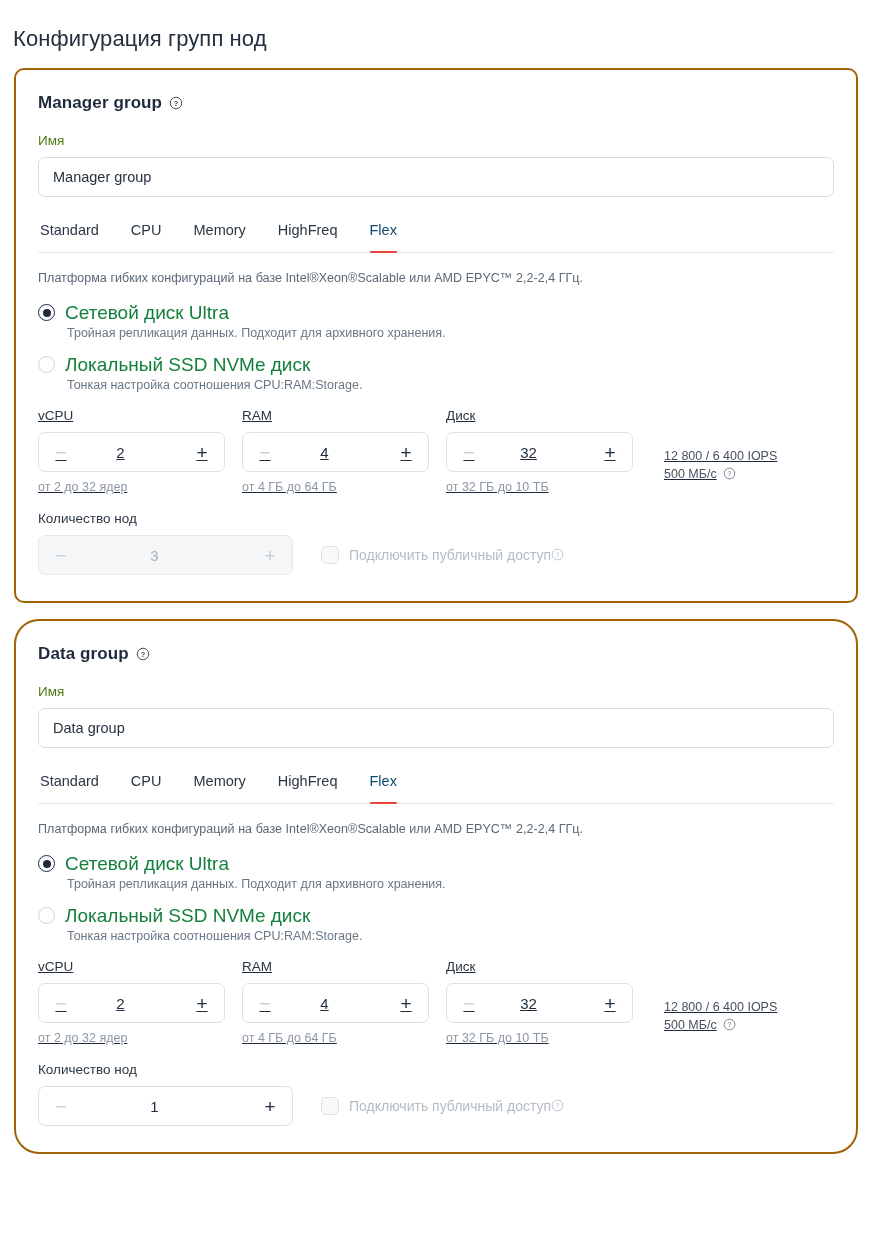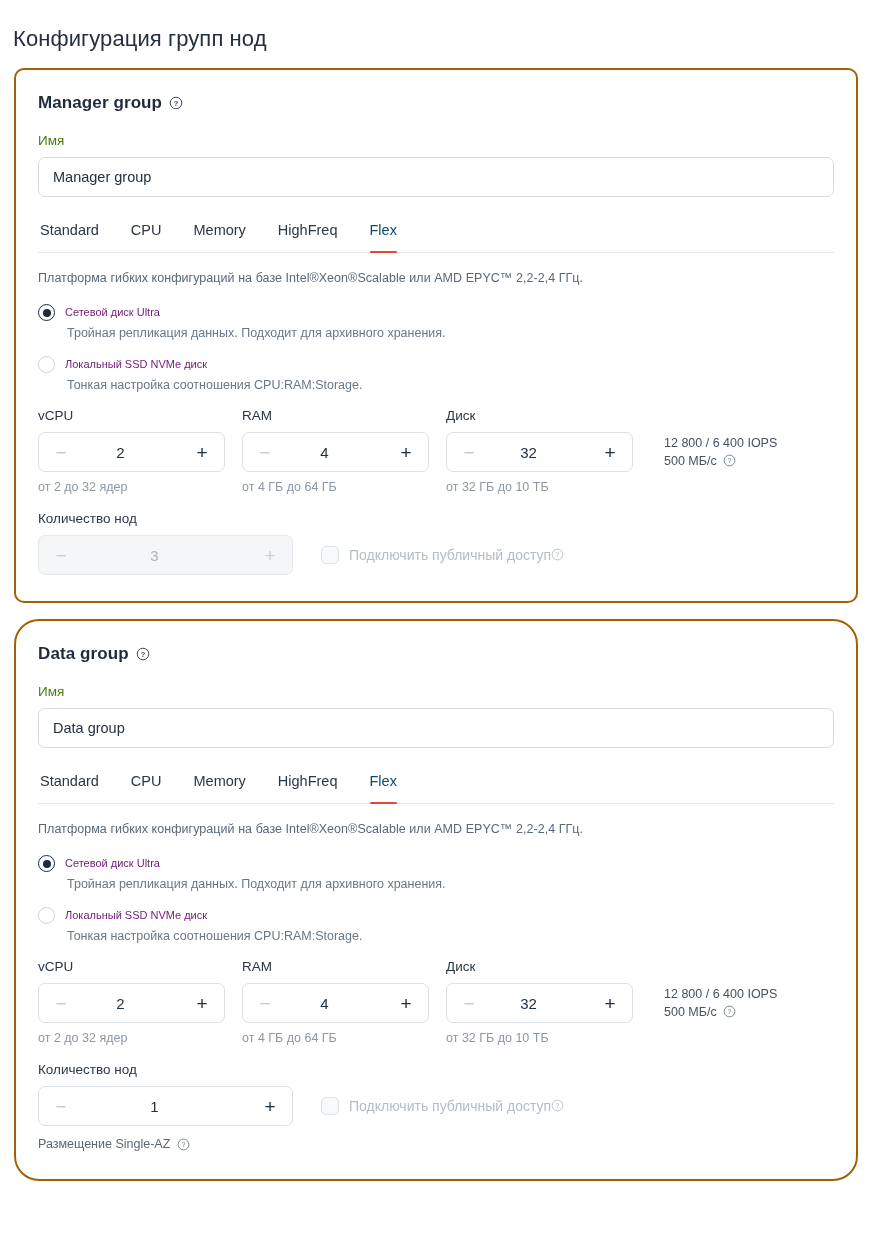"Сетевой диск Ultra" .radio-label { color: #701a75 -> #15803d; font-size: 11px -> 19px }
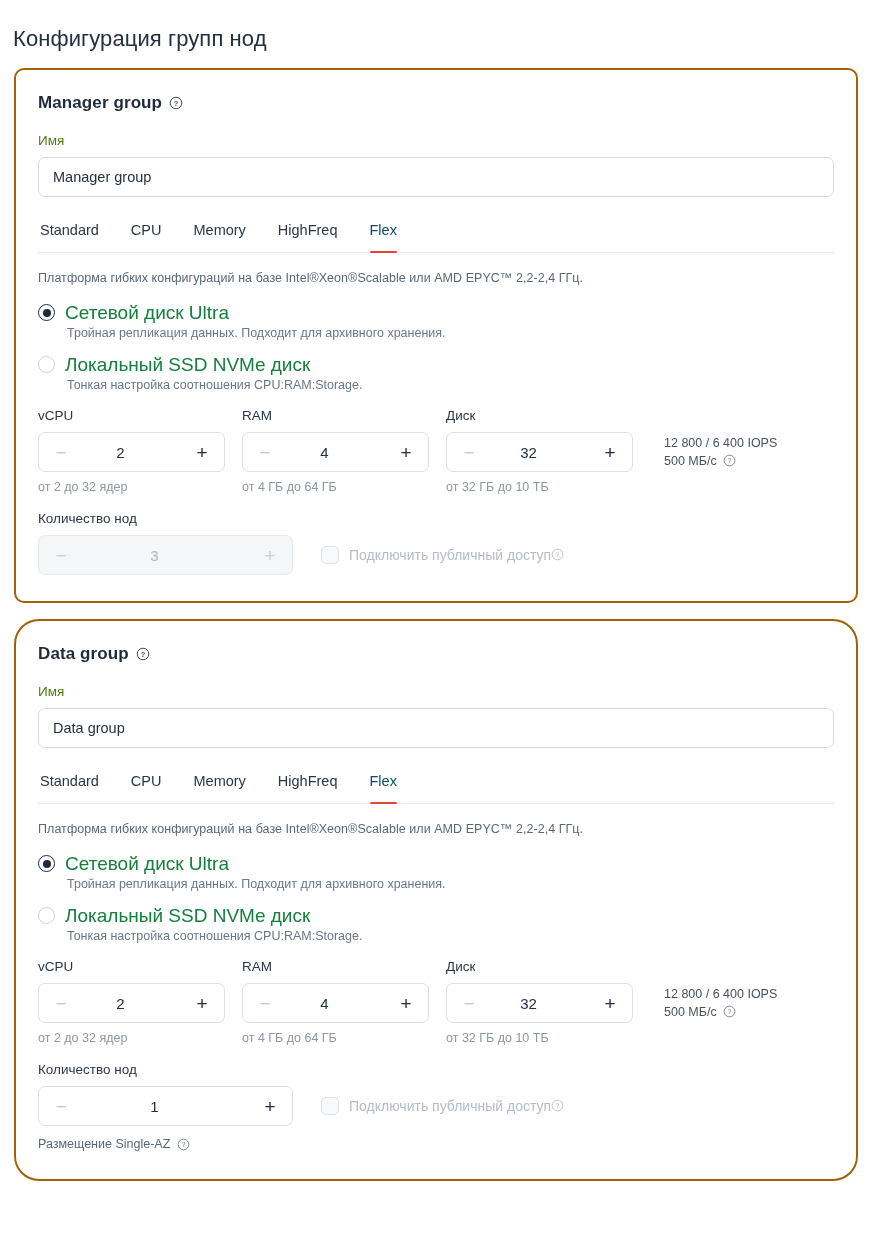"vCPU" .specs-row { align-items: flex-start -> center; text-decoration: none -> underline }
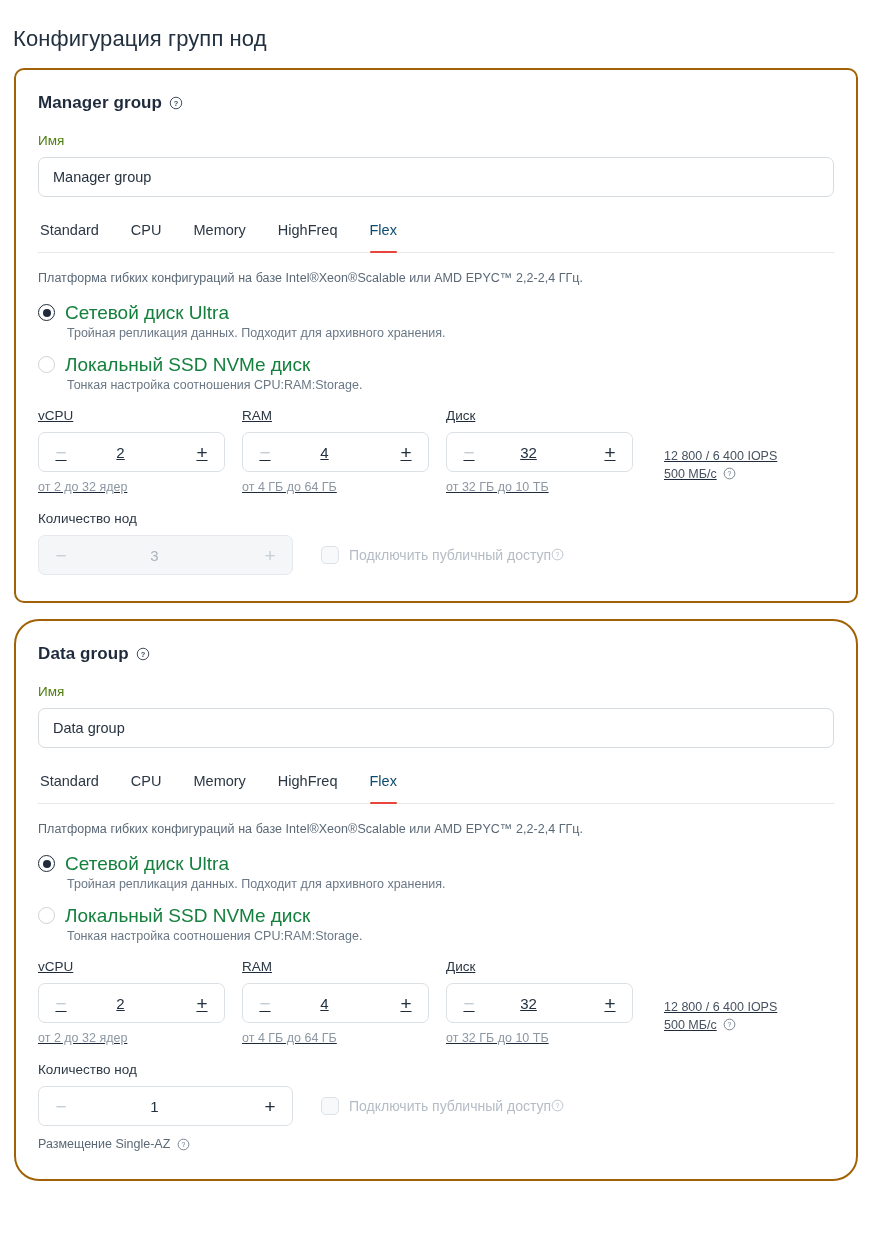"Размещение Single-AZ" div.placement { html: <div> <span>Размещение Single-AZ</span> <span> <svg> <circle></circle> <text>?</text> </svg> </span> </div> -> none }
